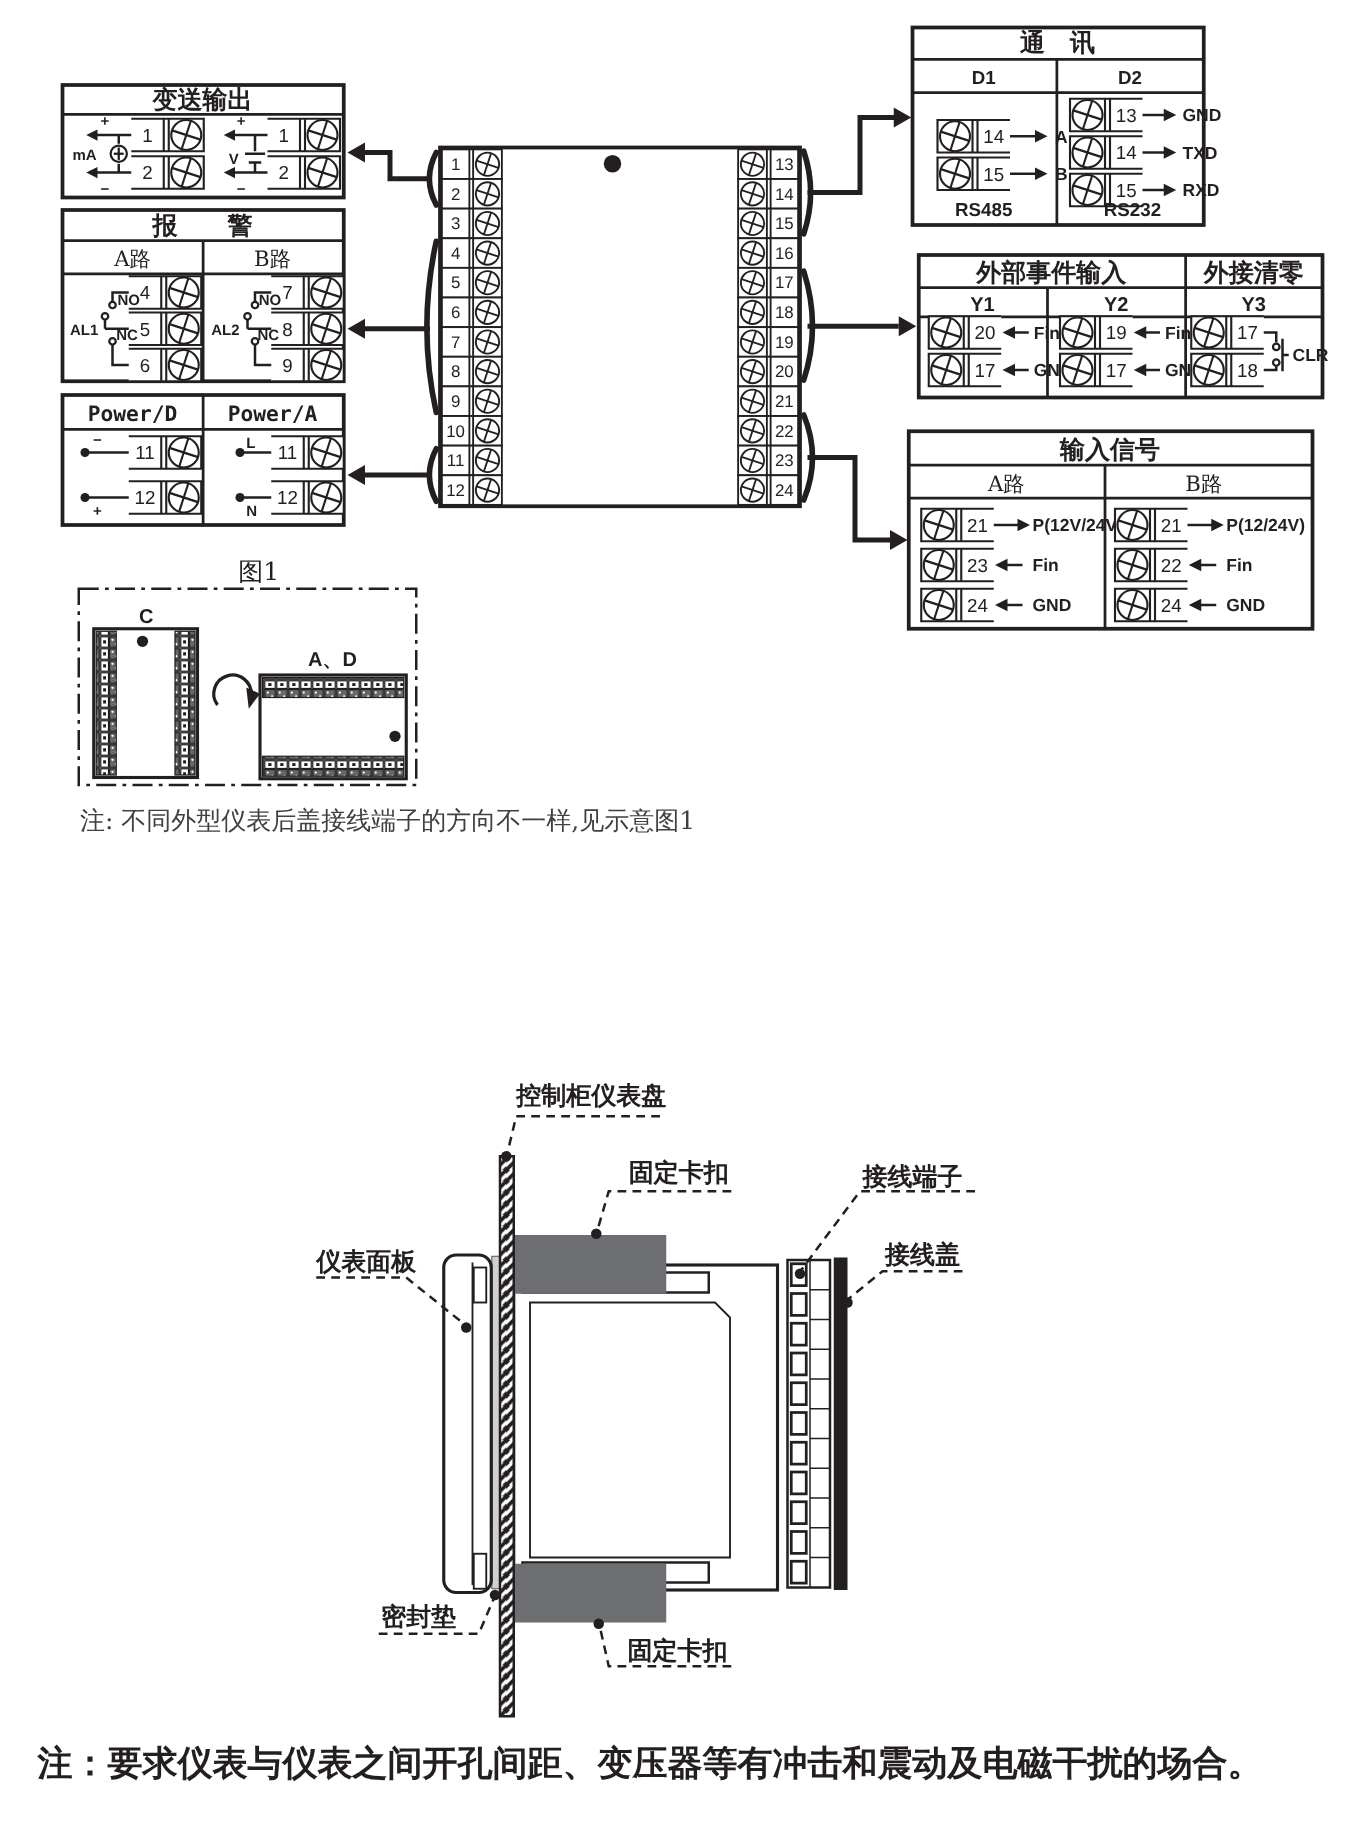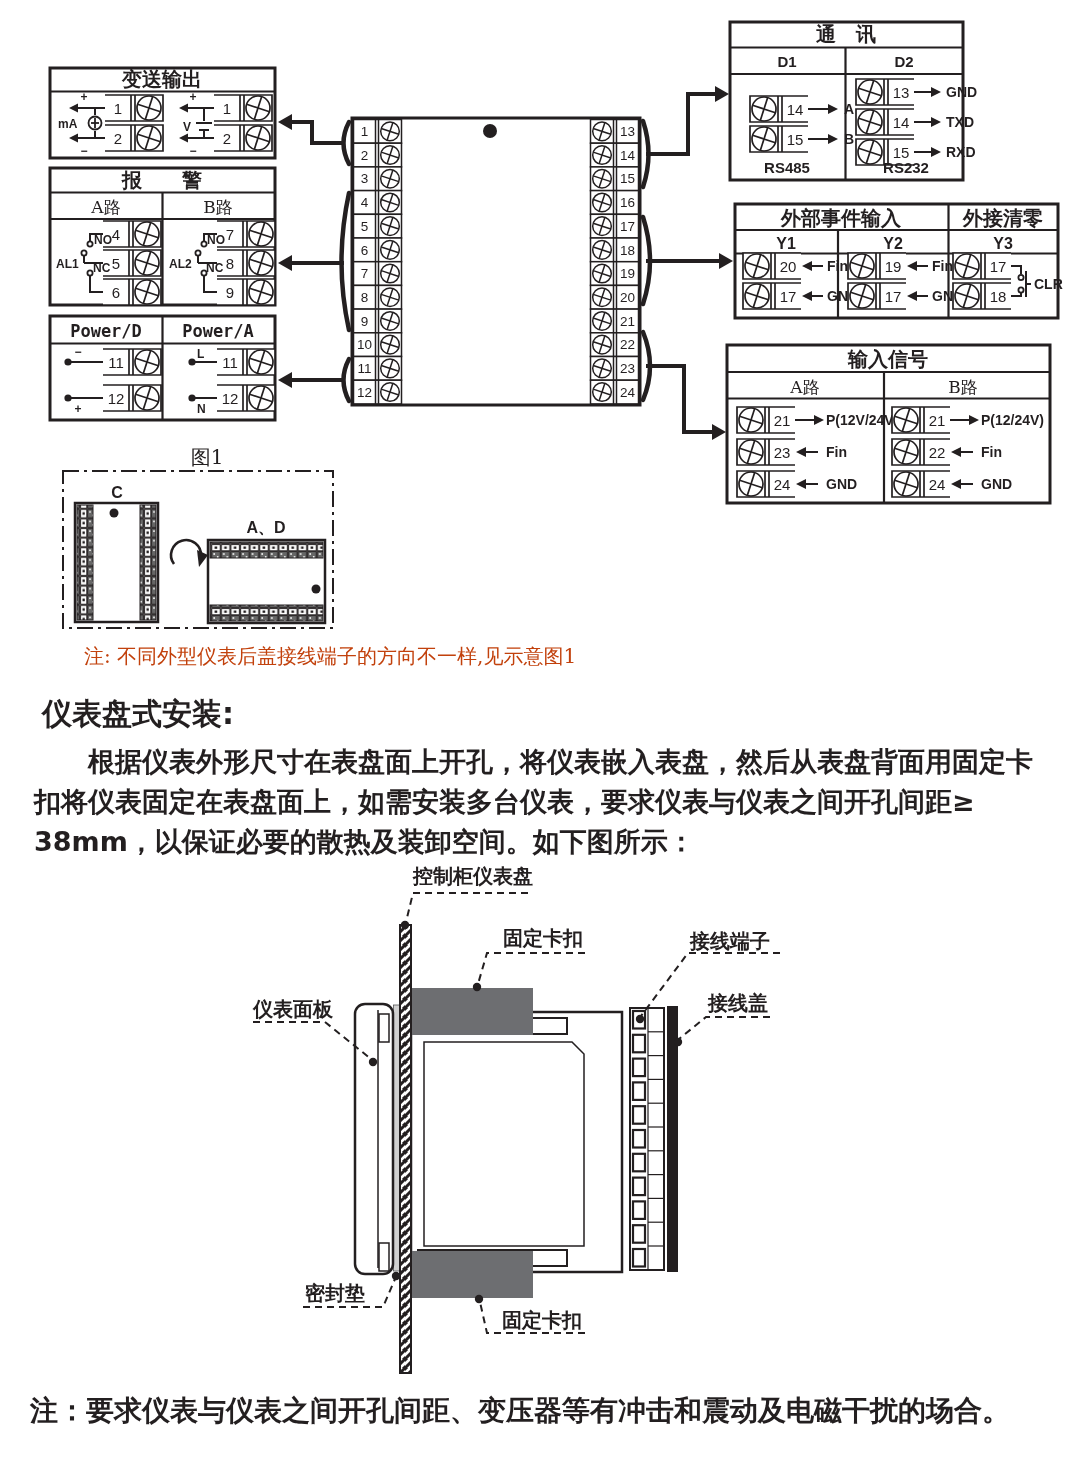"注: 不同外型仪表后盖接线端子的方向不一样,见示意图1" .fig-note { color: #c2410c -> #404040; margin-left: 20px -> none }
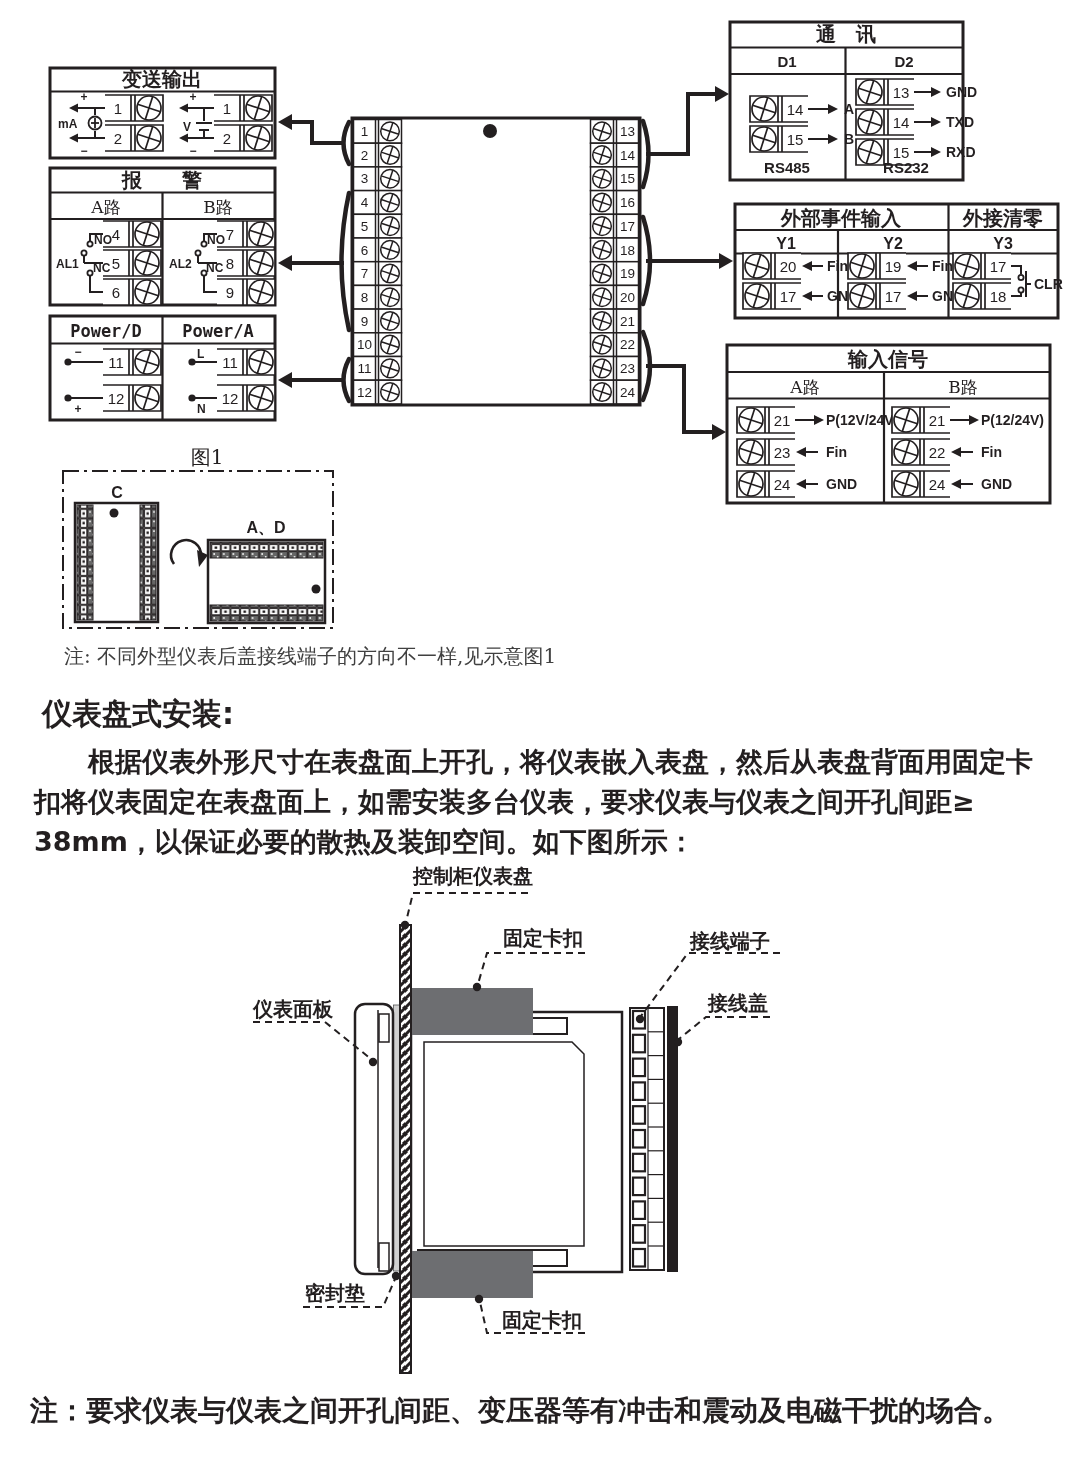"仪表盘式安装:" div.heading { html: <div>仪表盘式安装:</div> -> none }
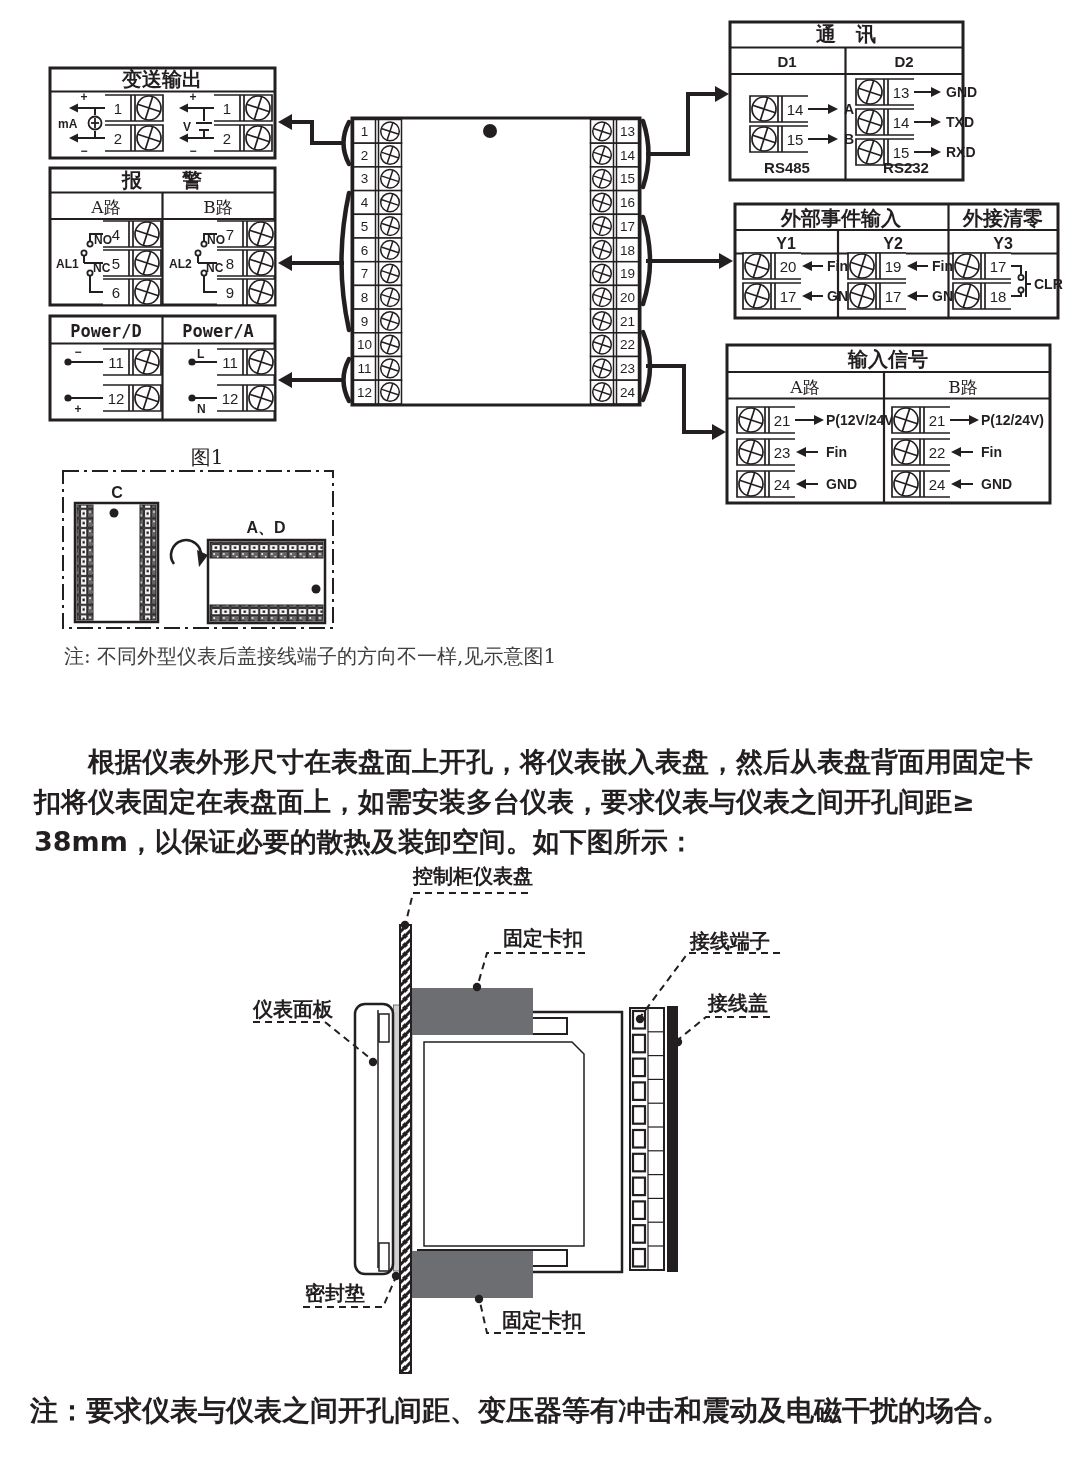"根据仪表外形尺寸在表盘面上开孔，将仪表嵌入表盘，然后从表盘背面用固定卡" div.para { html: <div> <div>根据仪表外形尺寸在表盘面上开孔，将仪表嵌入表盘，然后从表盘背面用固定卡</div> <div>扣将仪表固定在表盘面上，如需安装多台仪表，要求仪表与仪表之间开孔间距≥</div> <div>38mm，以保证必要的散热及装卸空间。如下图所示：</div> </div> -> none }
